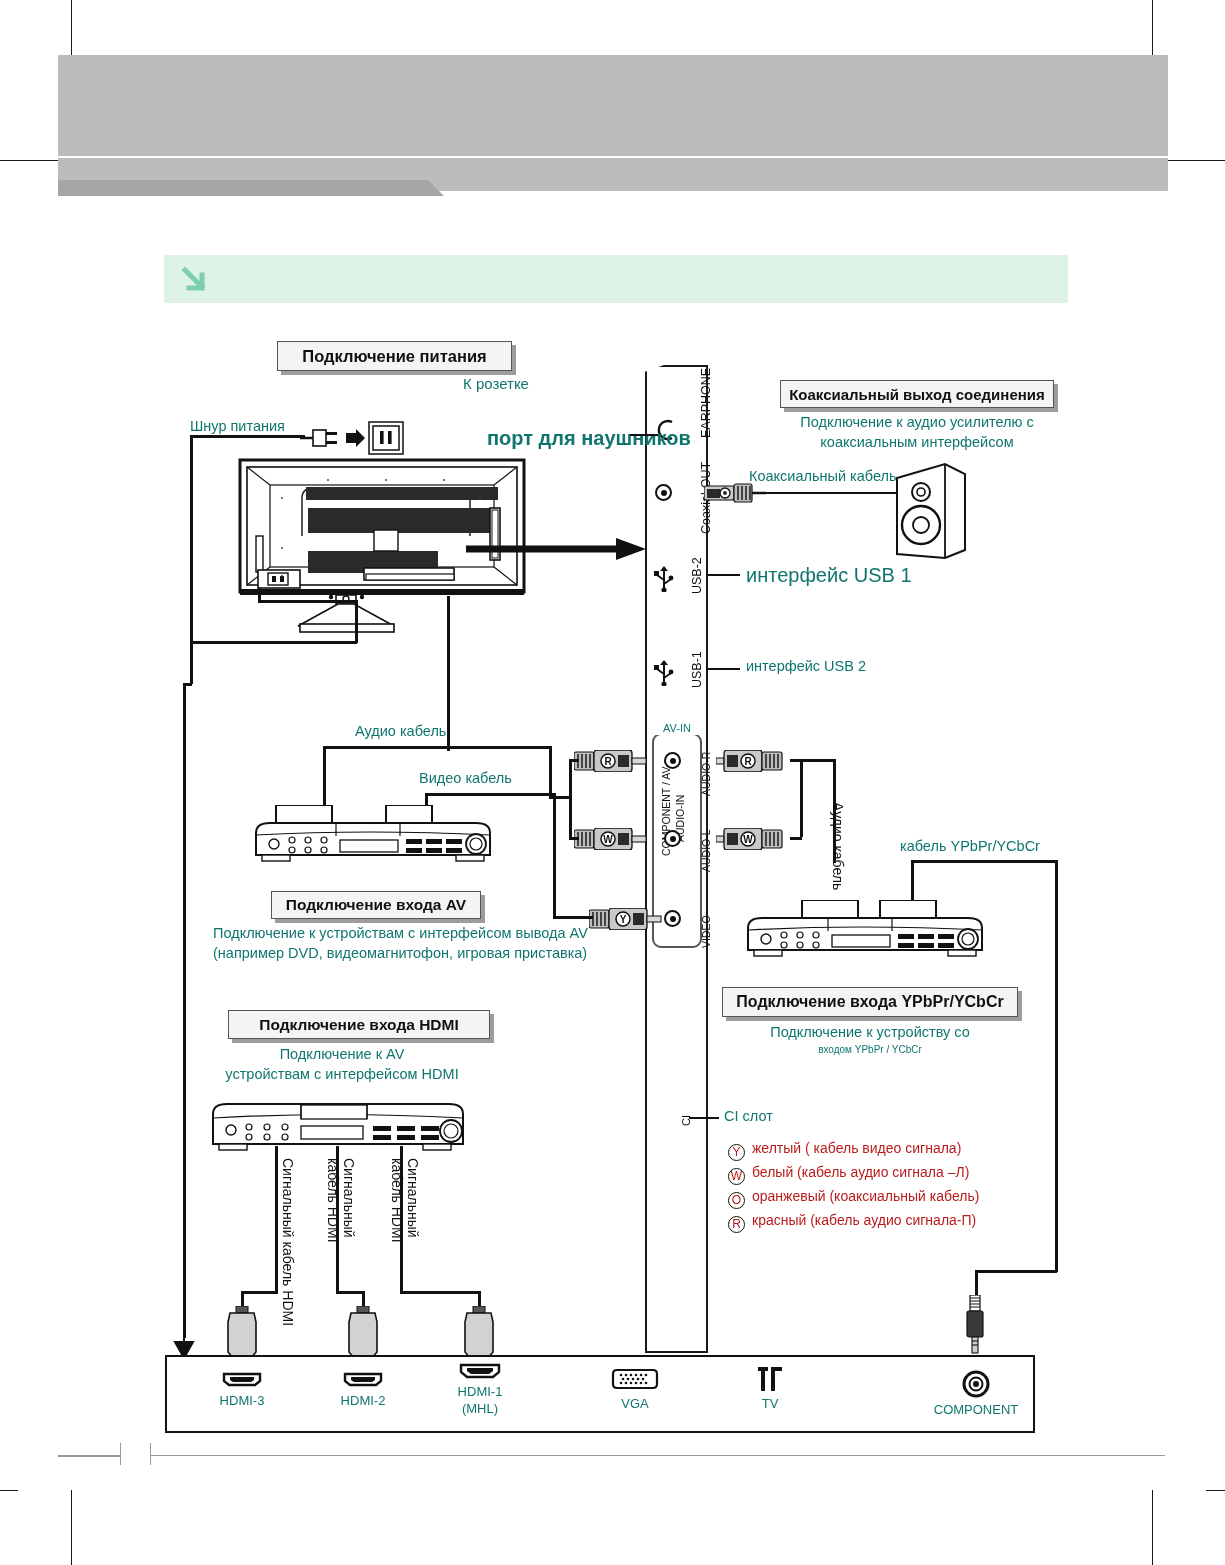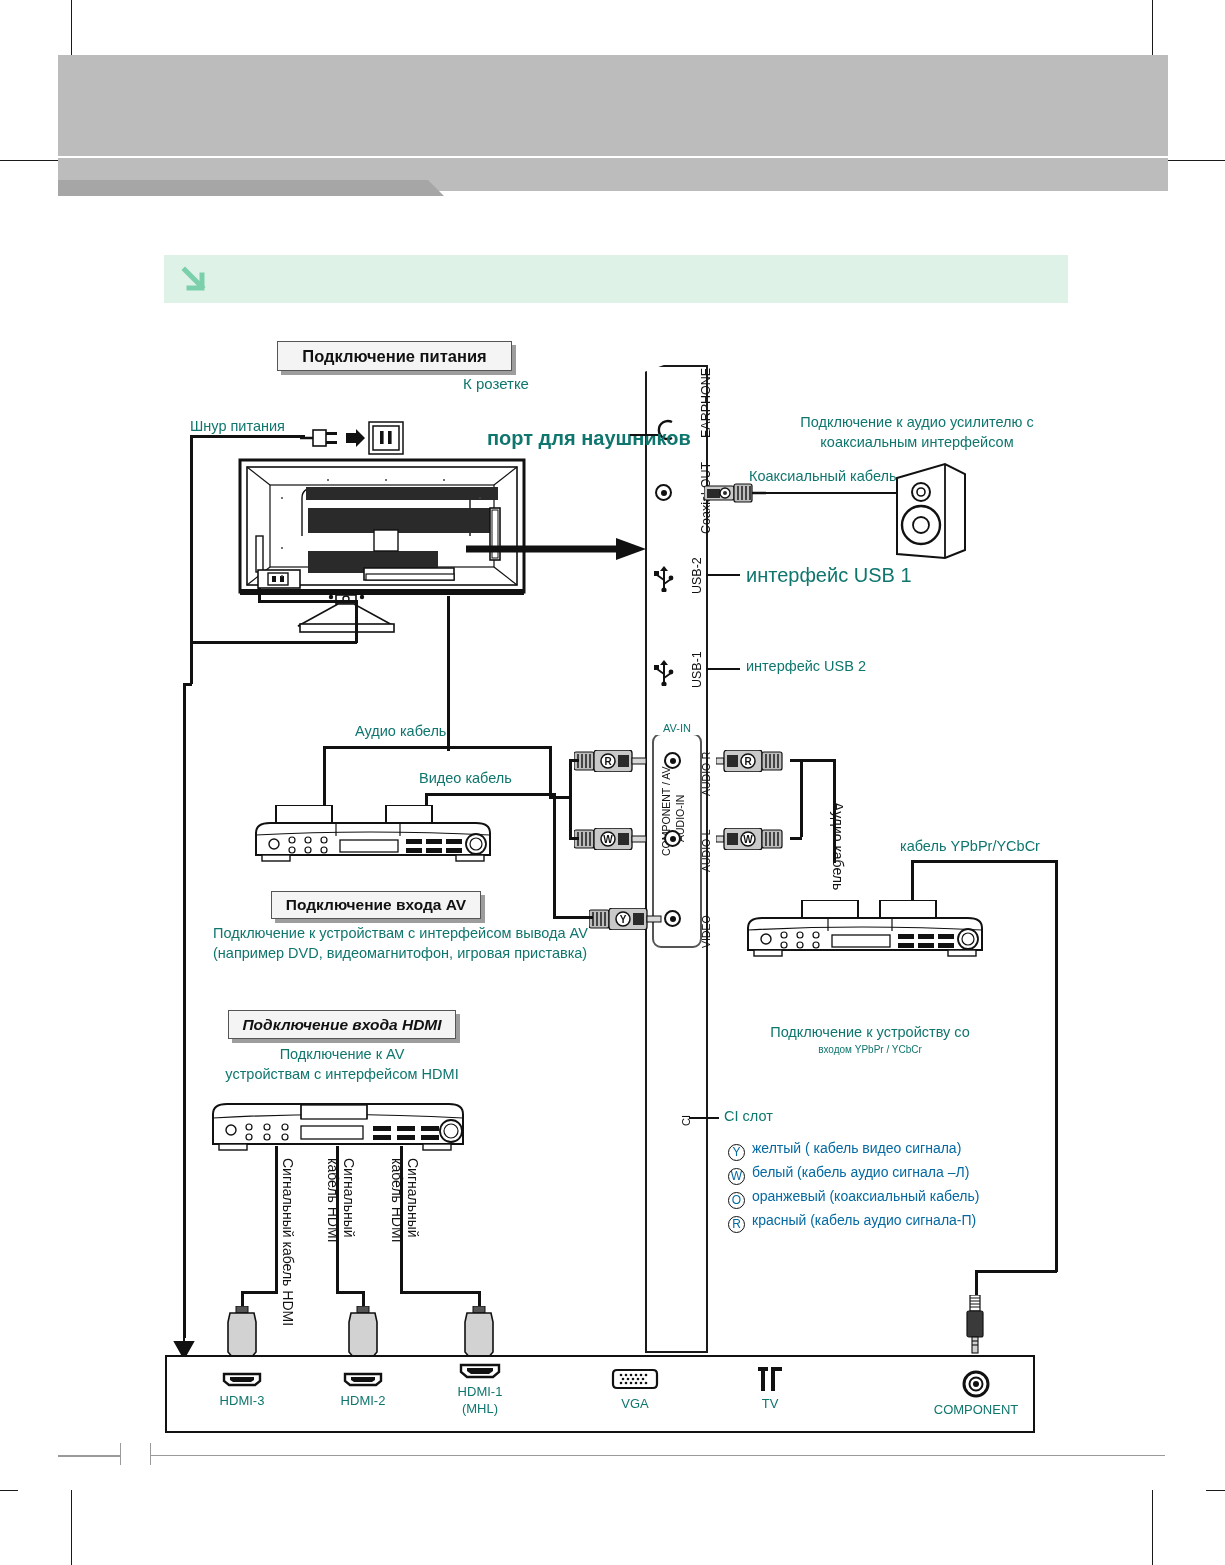"Коаксиальный выход соединения" div.ttl { html: none -> <div>Коаксиальный выход соединения</div> }
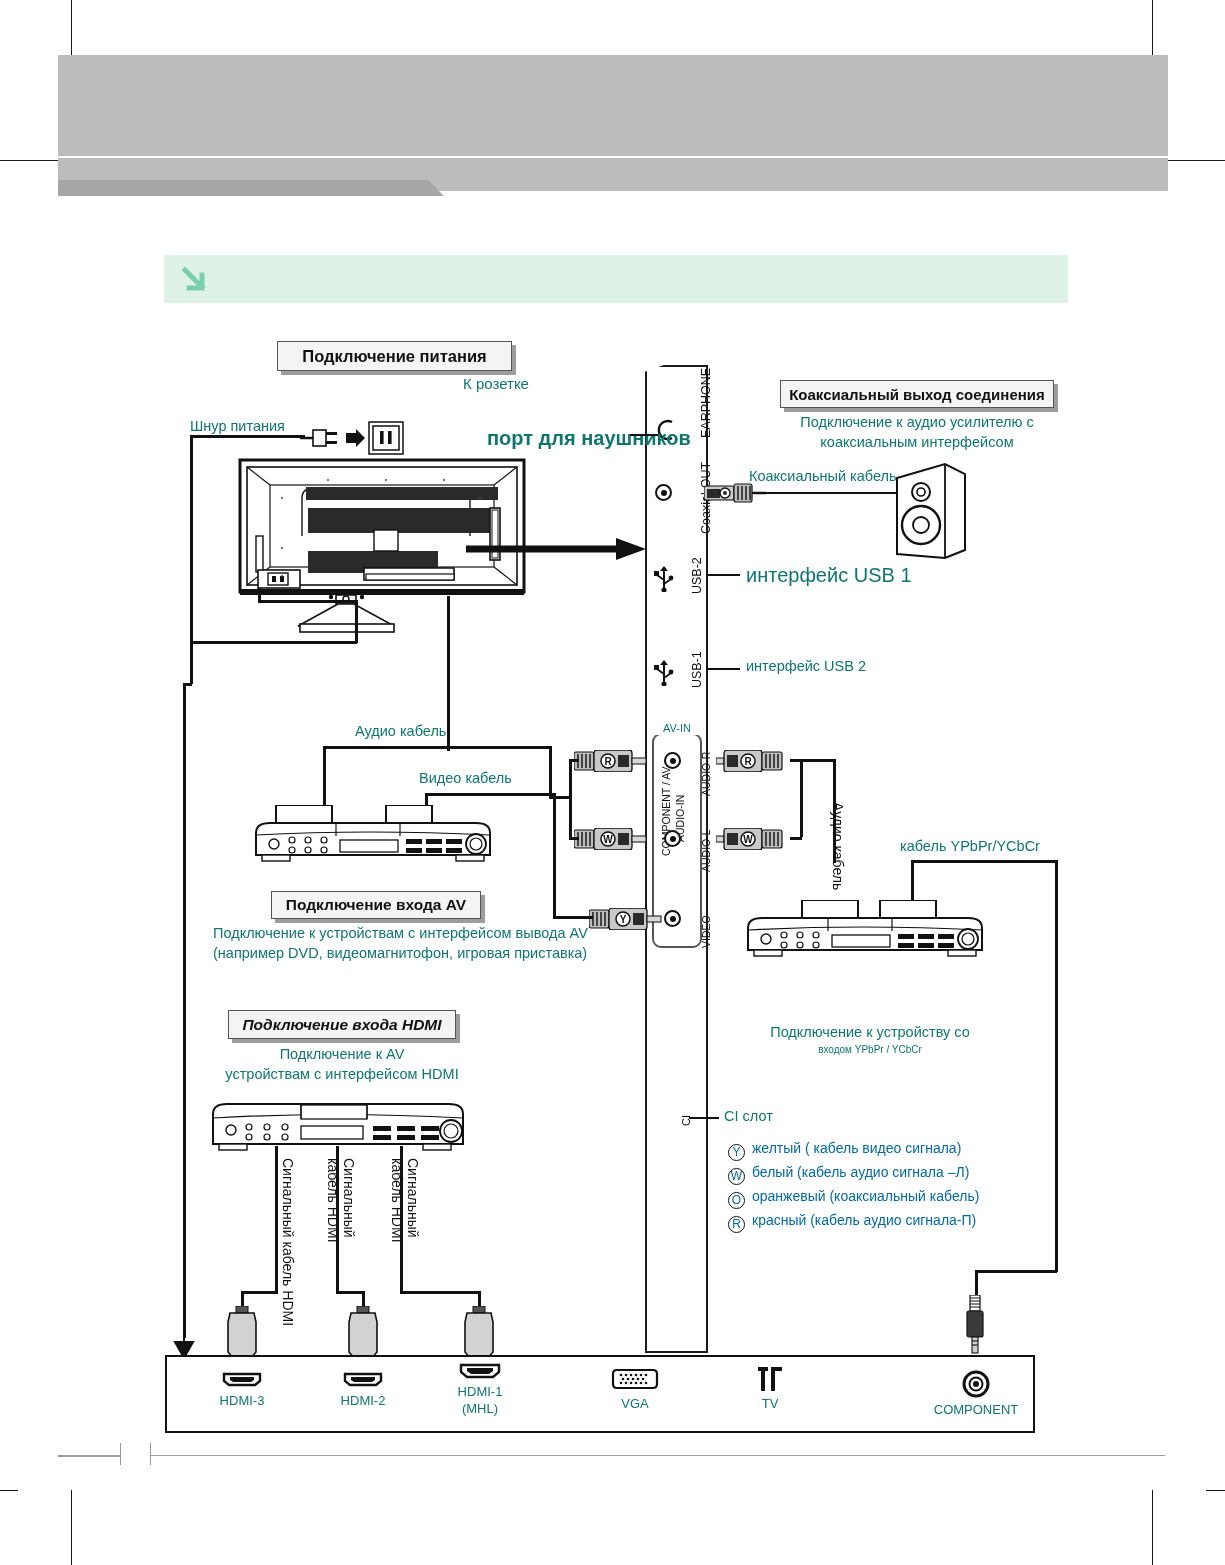"Подключение входа YPbPr/YCbCr" div.ttl { html: none -> <div>Подключение входа YPbPr/YCbCr</div> }
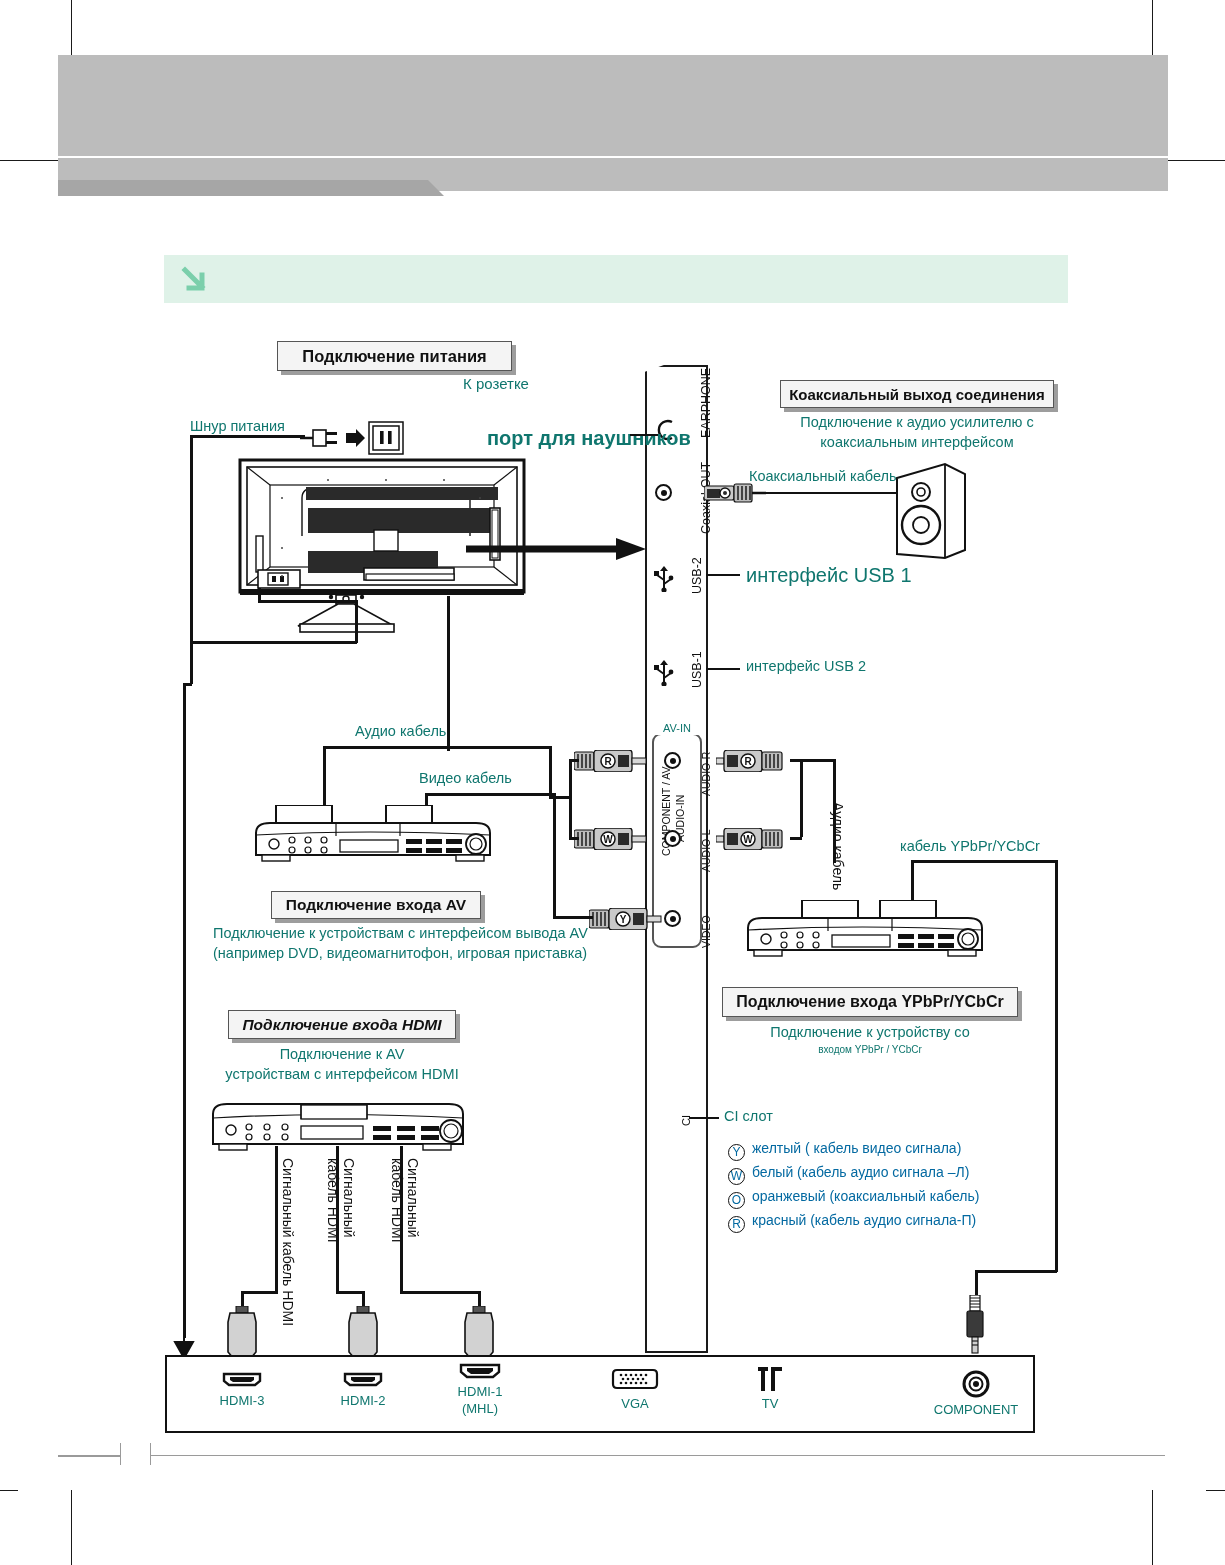"Подключение входа HDMI" div.ttl { font-style: italic -> none; width: 228px -> 262px }
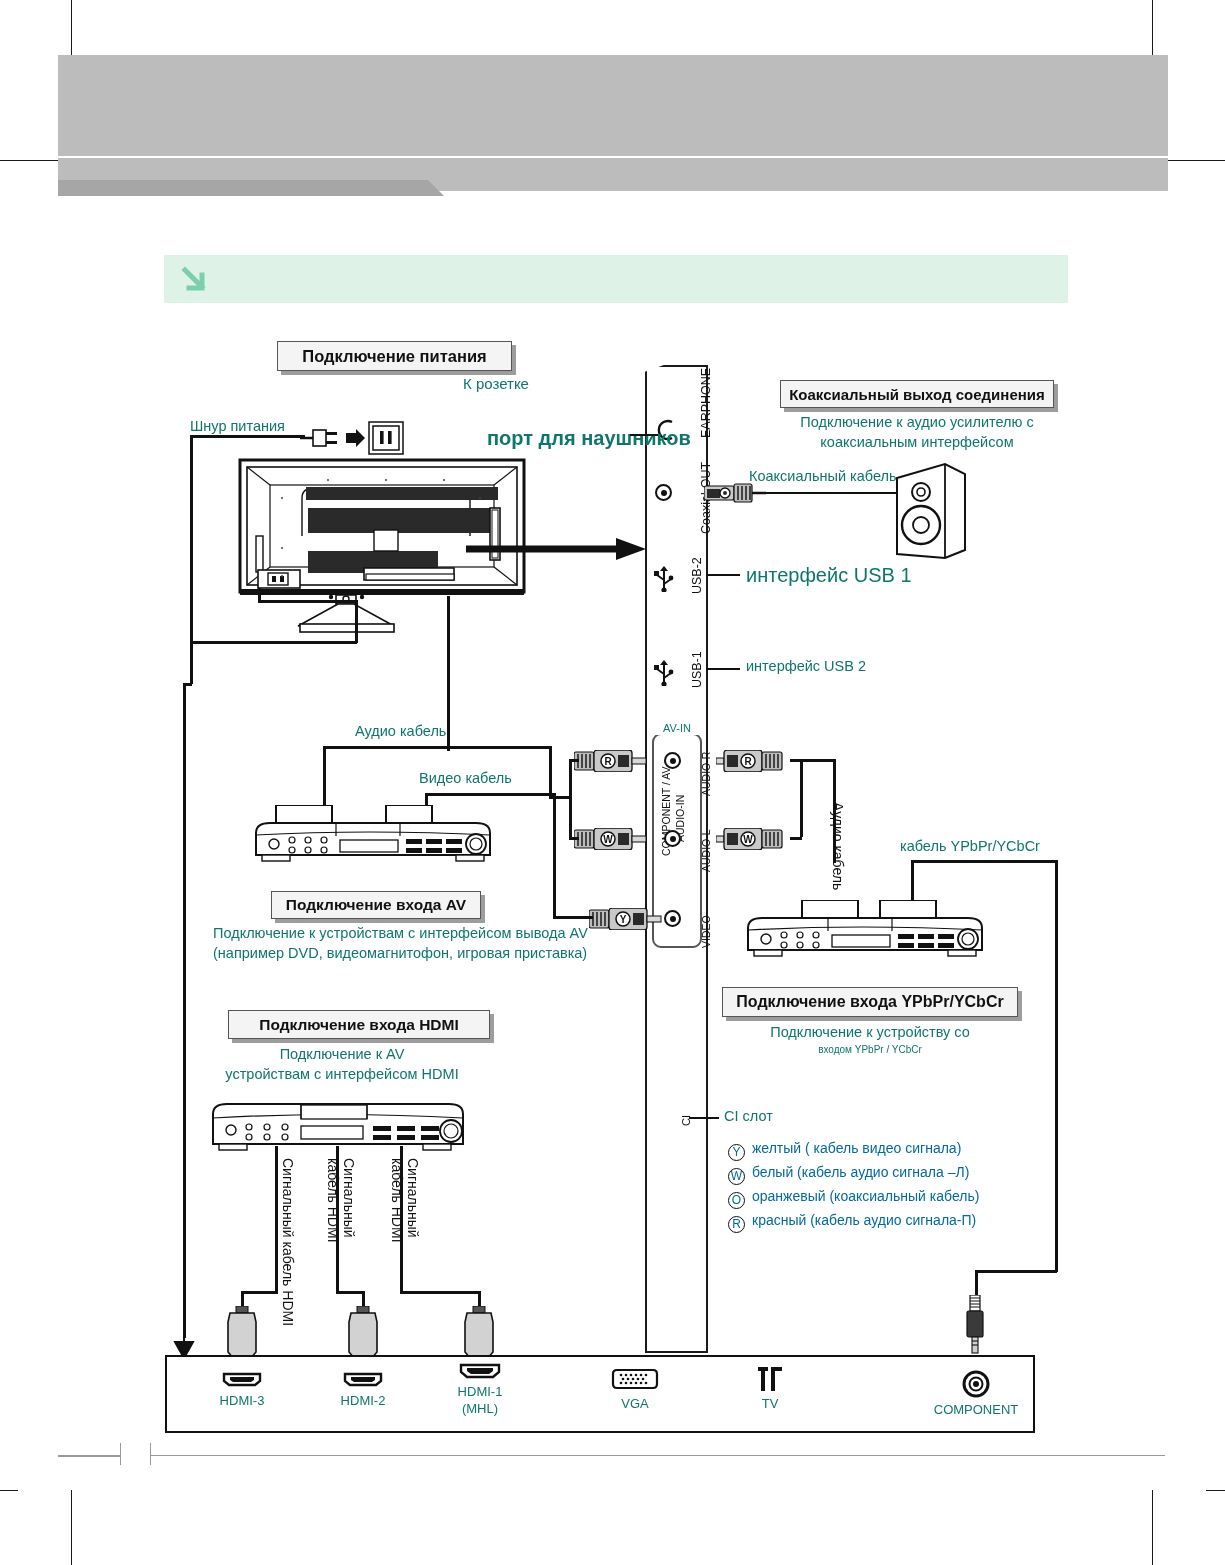"Y желтый ( кабель видео" .legend-row { color: #0369a1 -> #b91c1c }
